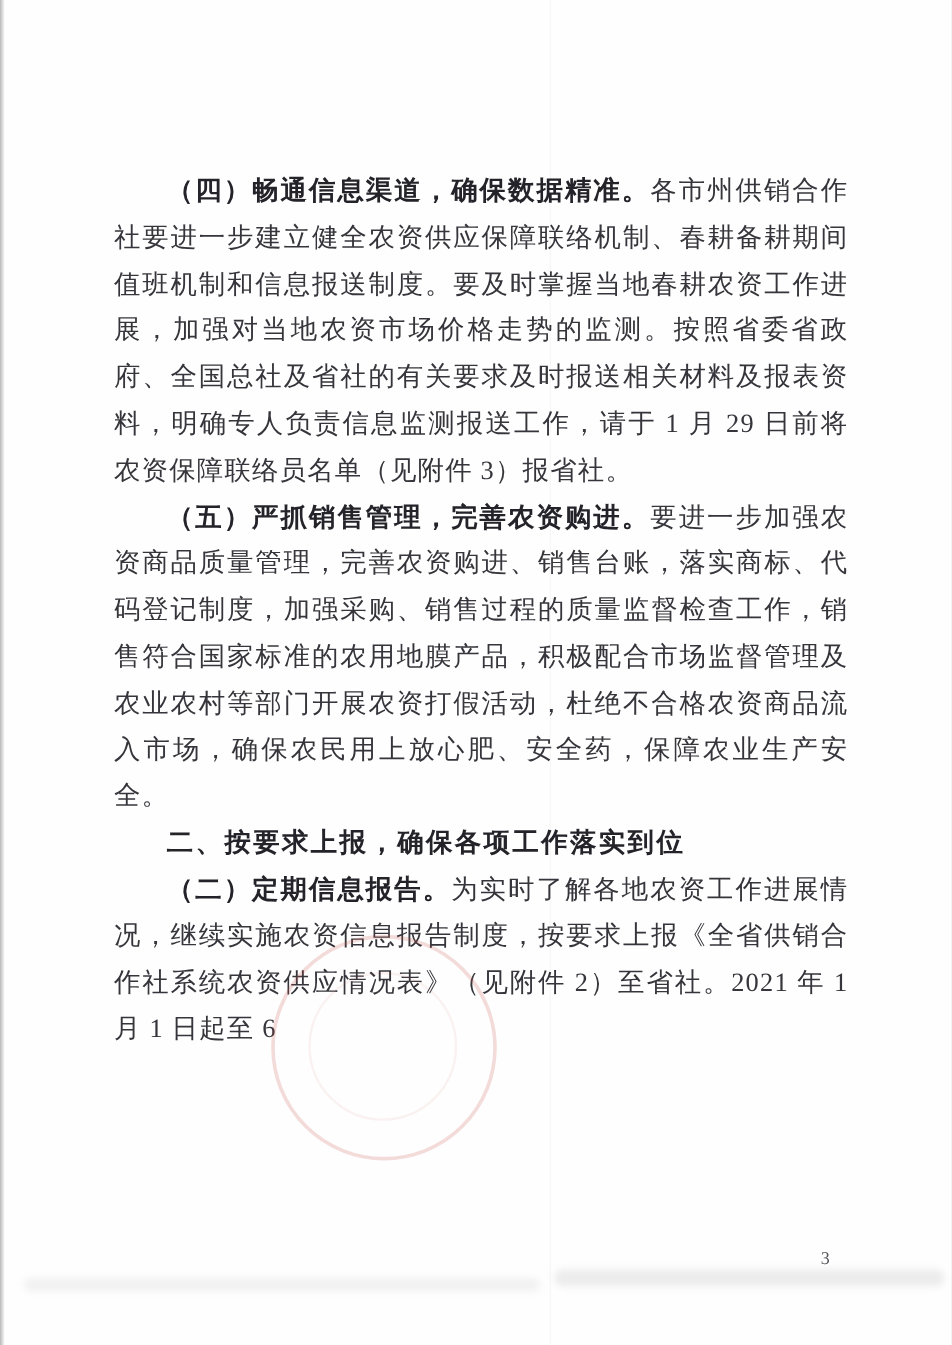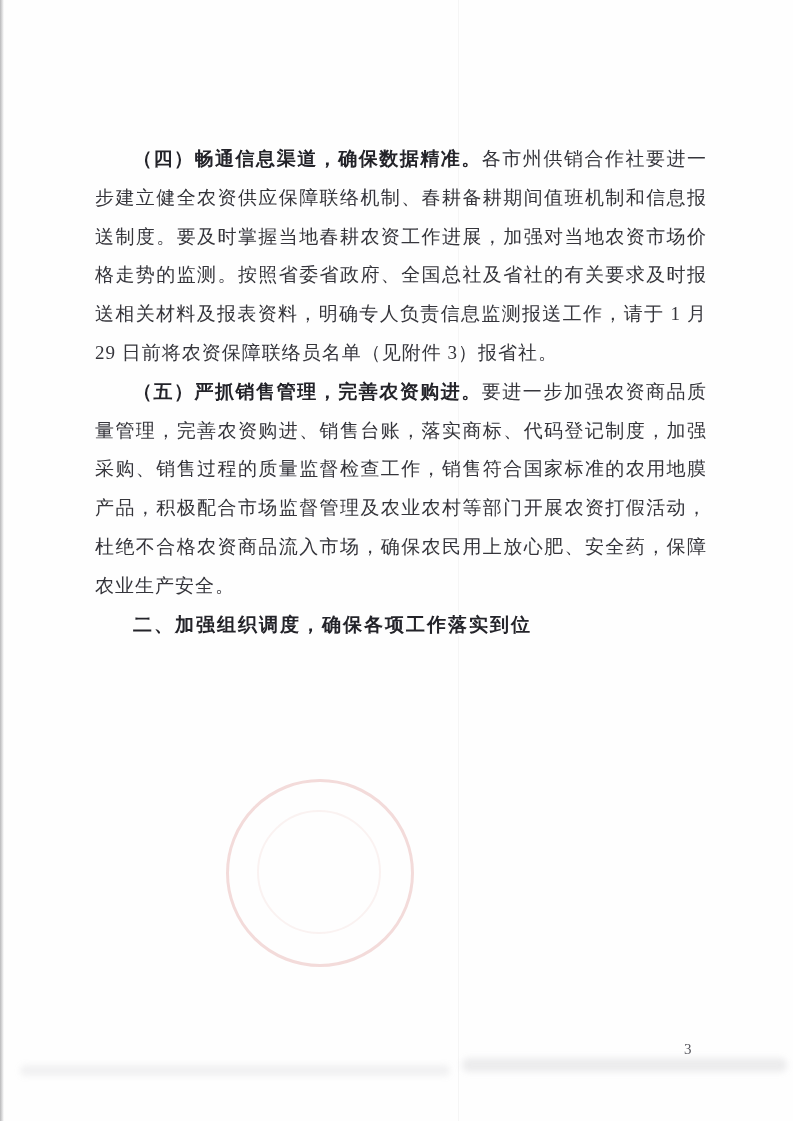"（四）畅通信息渠道，确保数据精准。各市州供销合作社要进一步建立健全农资供应保障联" .content { font-size: 19px -> 22px }
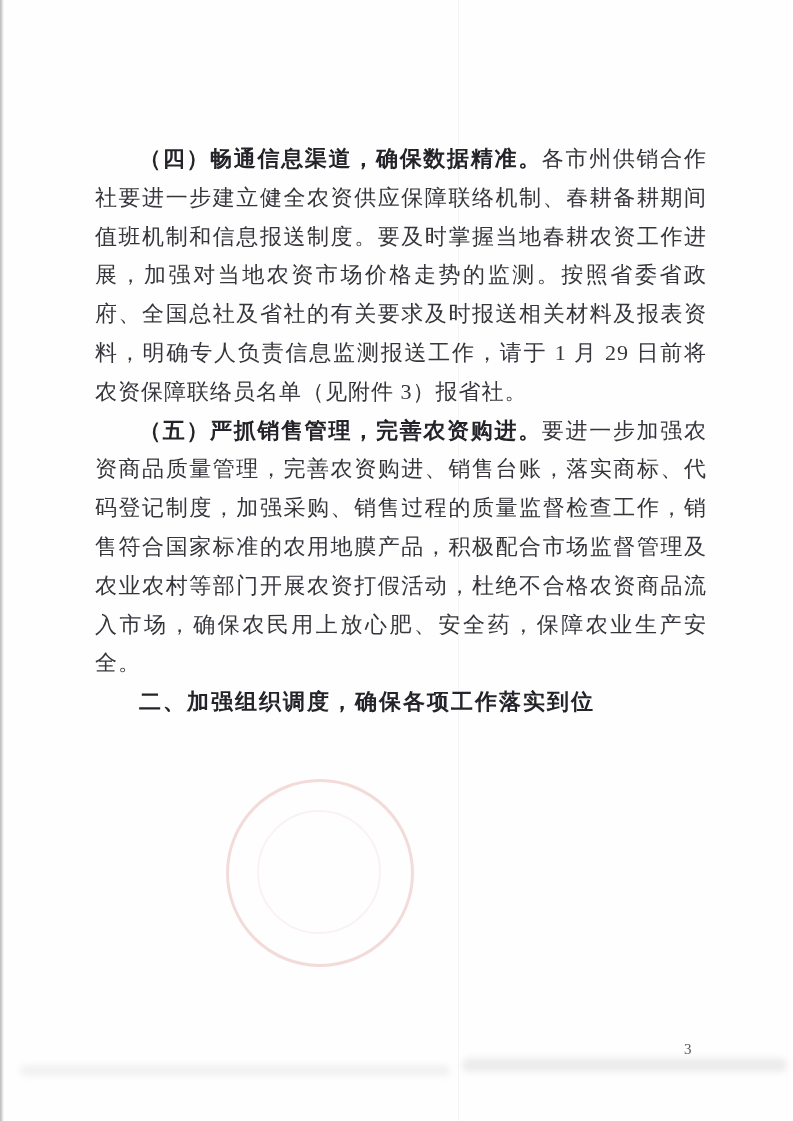"二、加强组织调度，确保各项工作落实到位" p.heading { text: 加强组织调度 -> 按要求上报 }
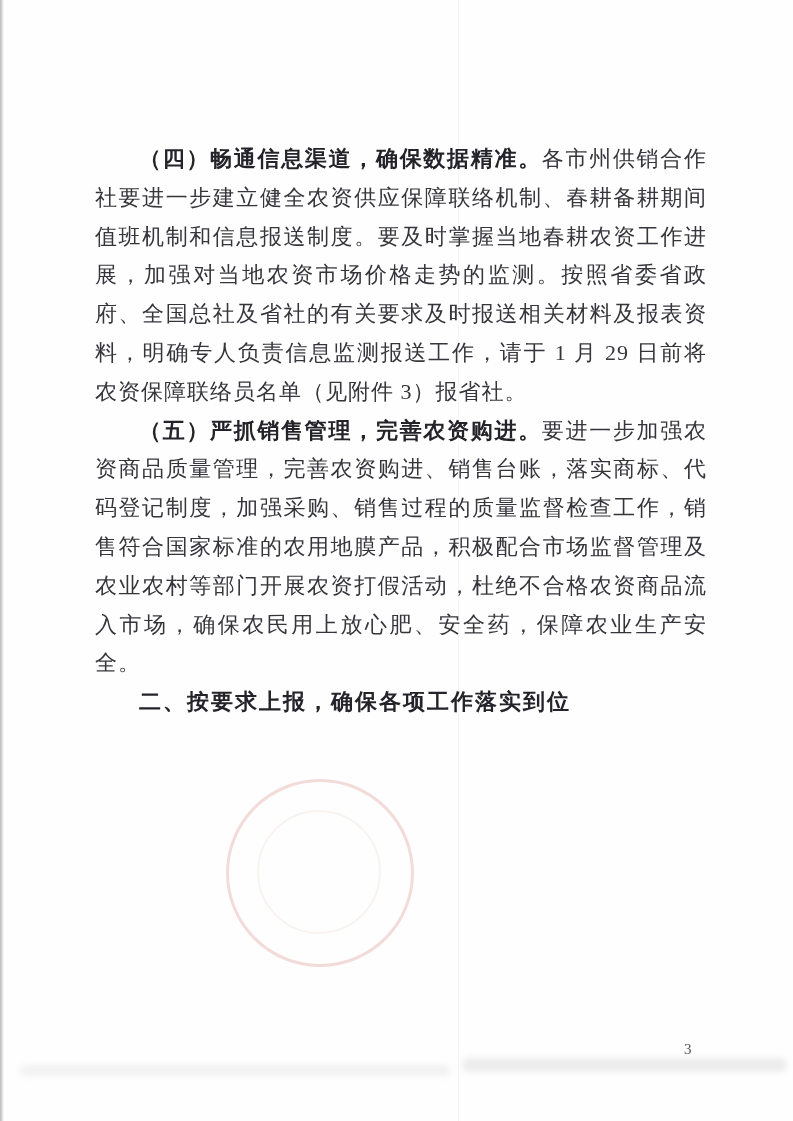"（二）定期信息报告。为实时了解各地农资工作进展情况，继续实施农资信息报告制度，按" p.para { html: none -> <p><span>（二）定期信息报告。</span><span>为实时了解各地农资工作进展情况，继续实施农资信息报告制度，按要求上报《全省供销合作社系统农资供应情况表》（见附件 2）至省社。2021 年 1 月 1 日起至 6</span></p> }
